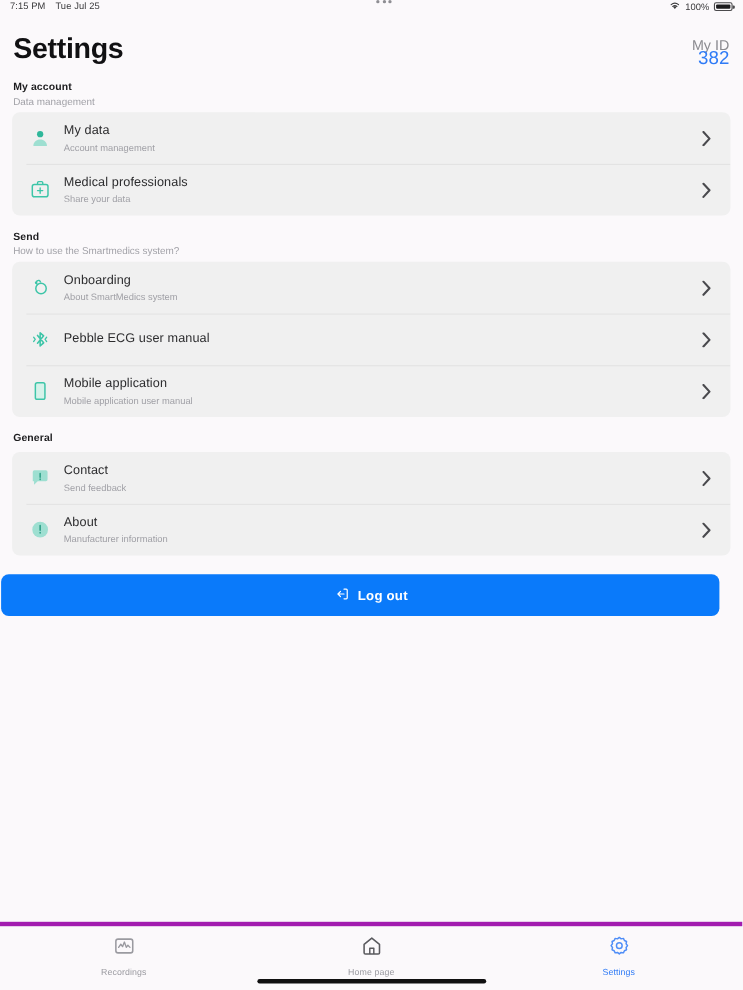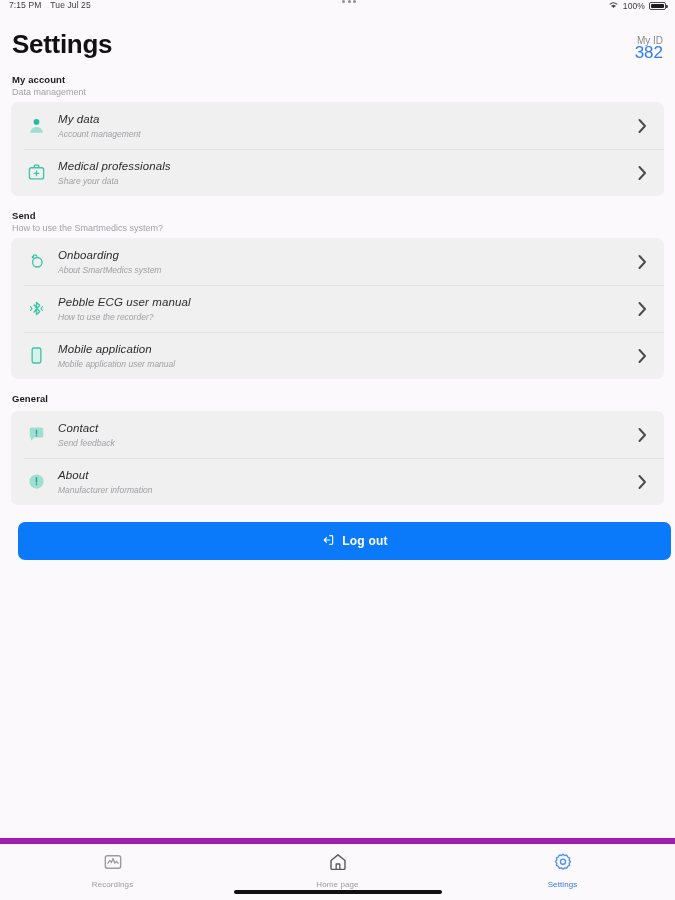"My ID" .myid-label { font-size: 10px -> 13px }
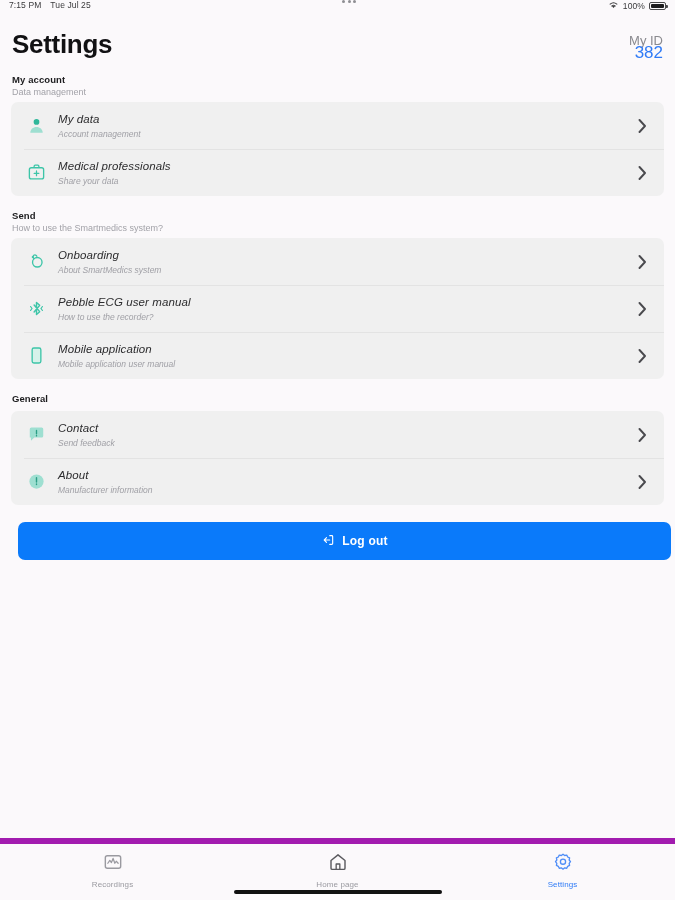"My data" .row { font-style: italic -> none }
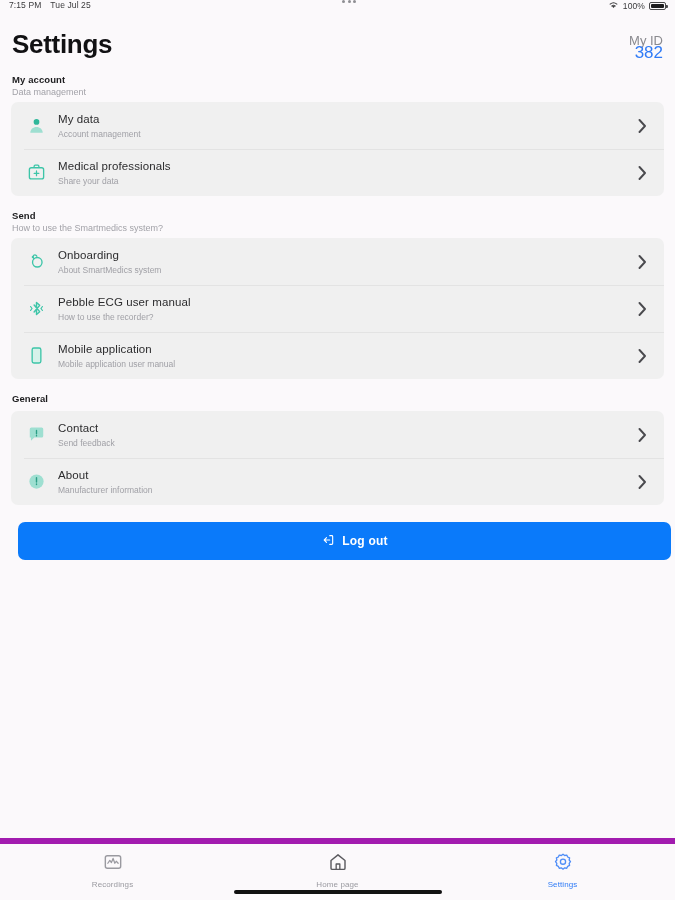"How to use the recorder?" span.row-sub { html: <span>How to use the recorder?</span> -> none }
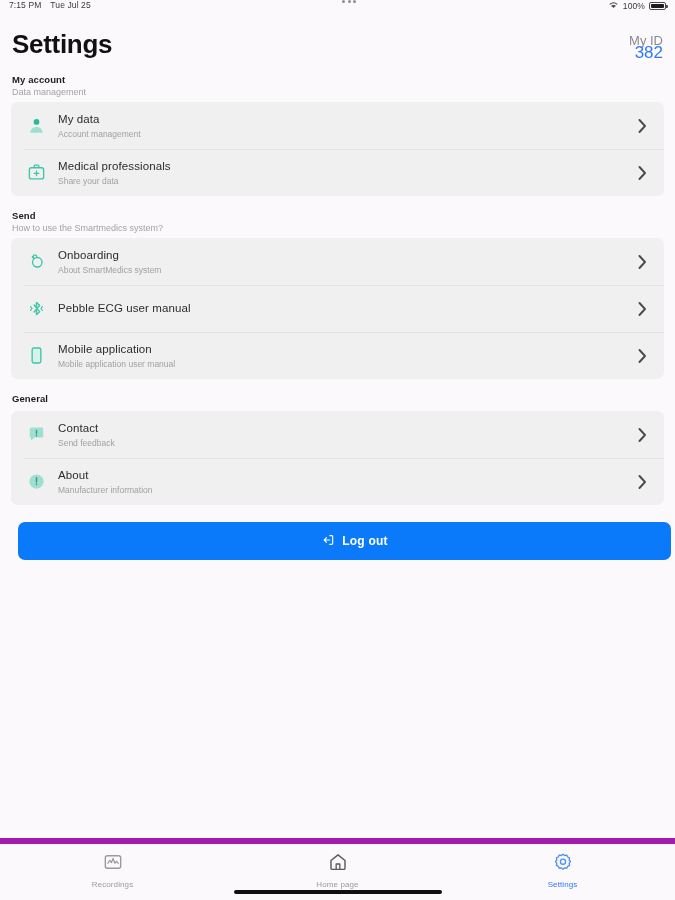"Log out" .logout-btn { margin: 17px 11px 0 18px -> 17px 11px 0 1px }
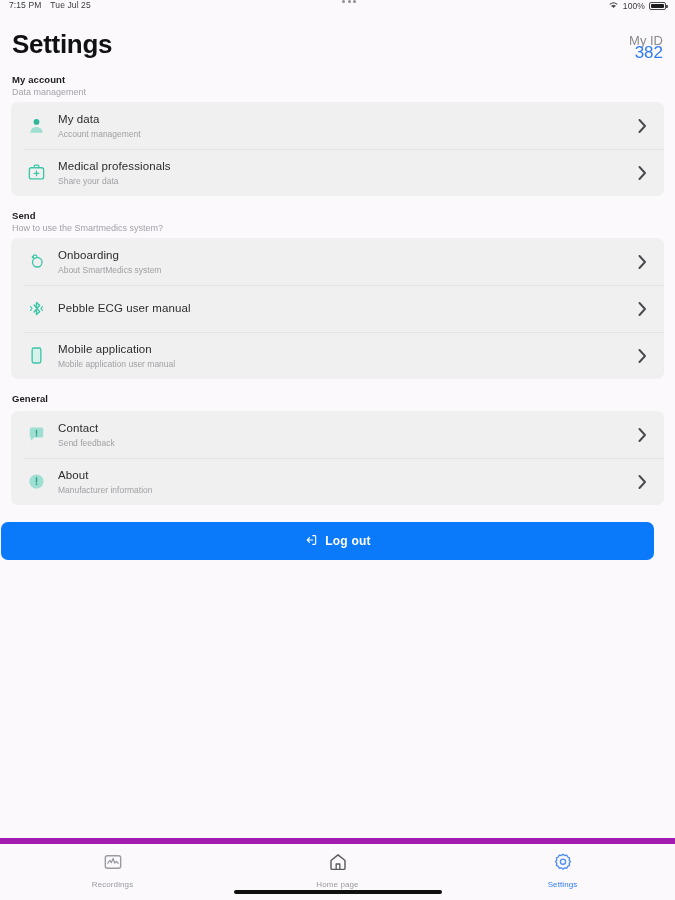"Recordings" .bottom-nav { border-top: 6px solid #a21caf -> 4px solid #a21caf }
